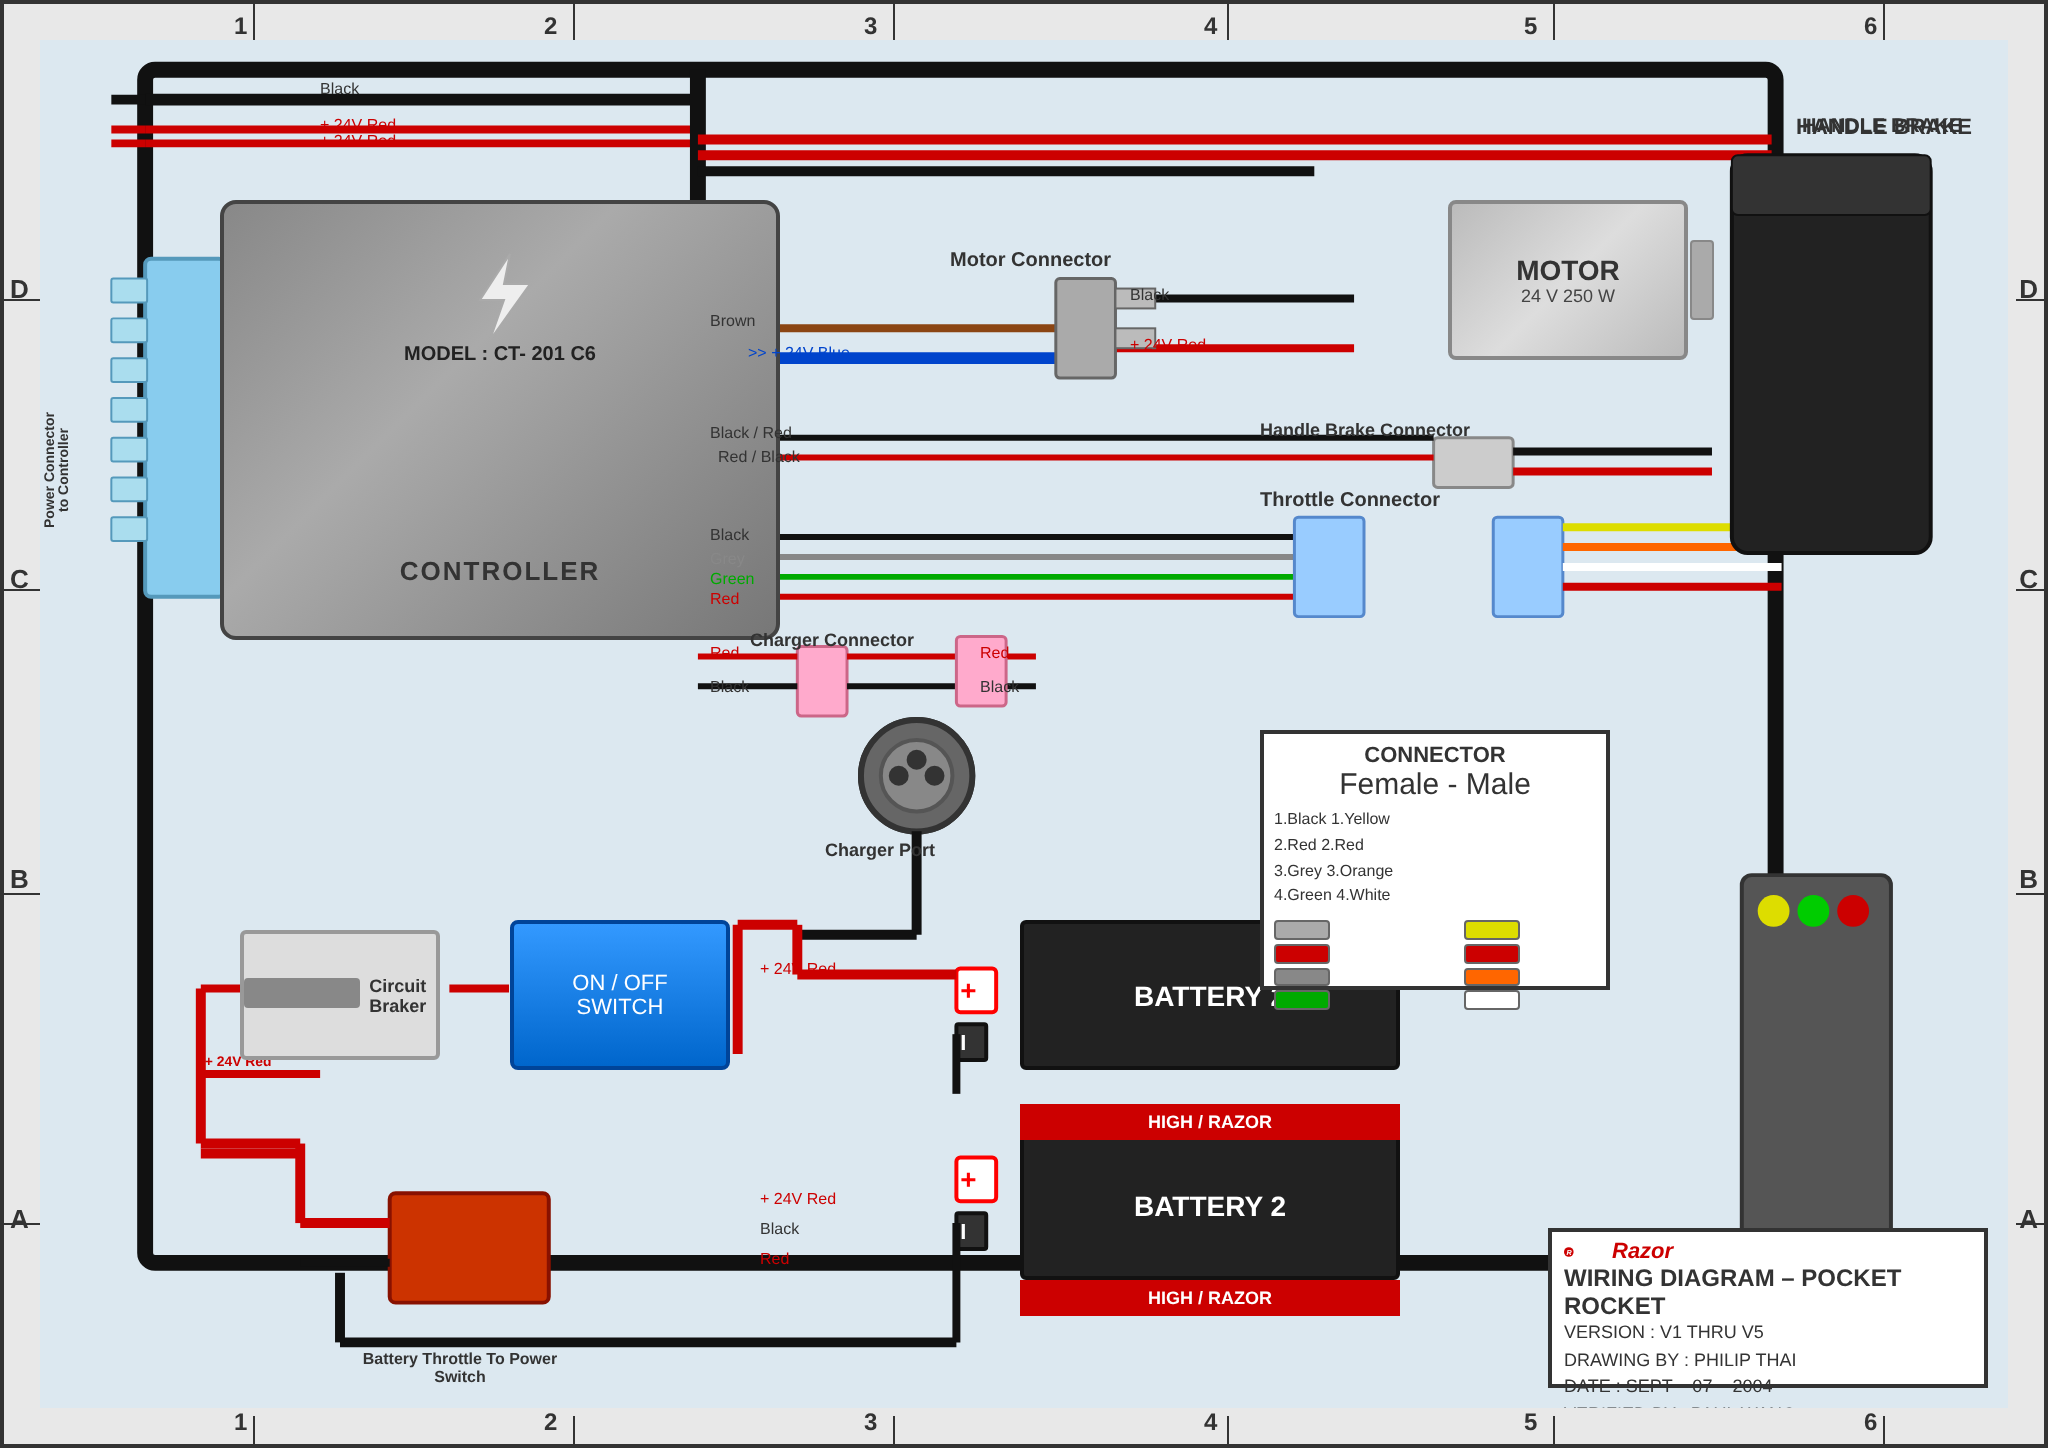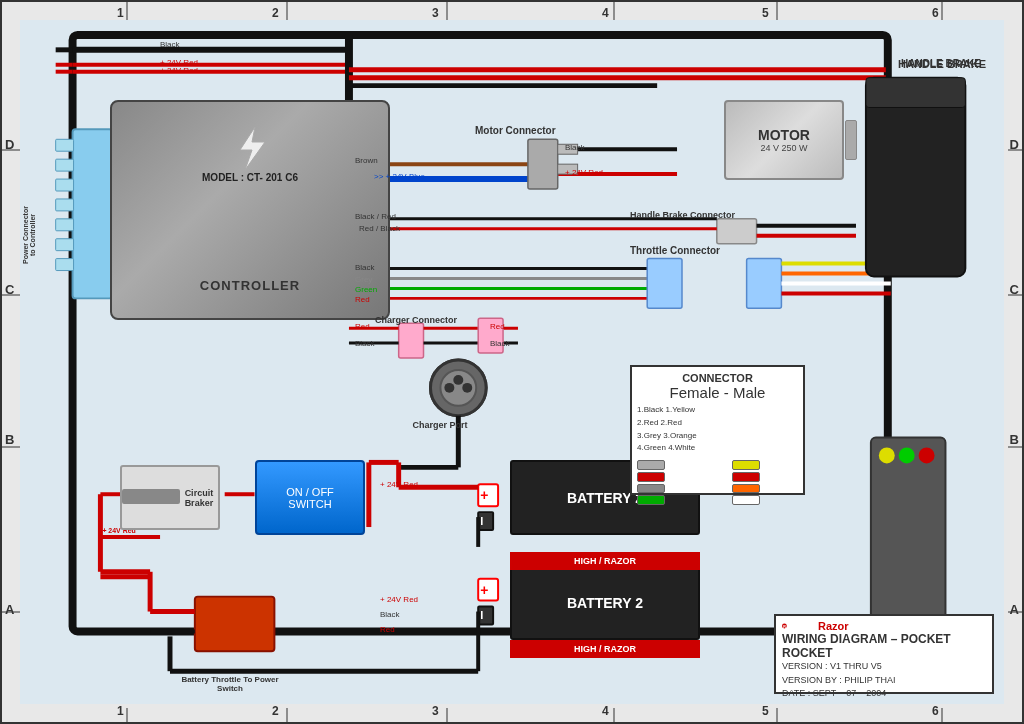"Razor" div { font-style: none -> italic; gap: 20px -> 8px }
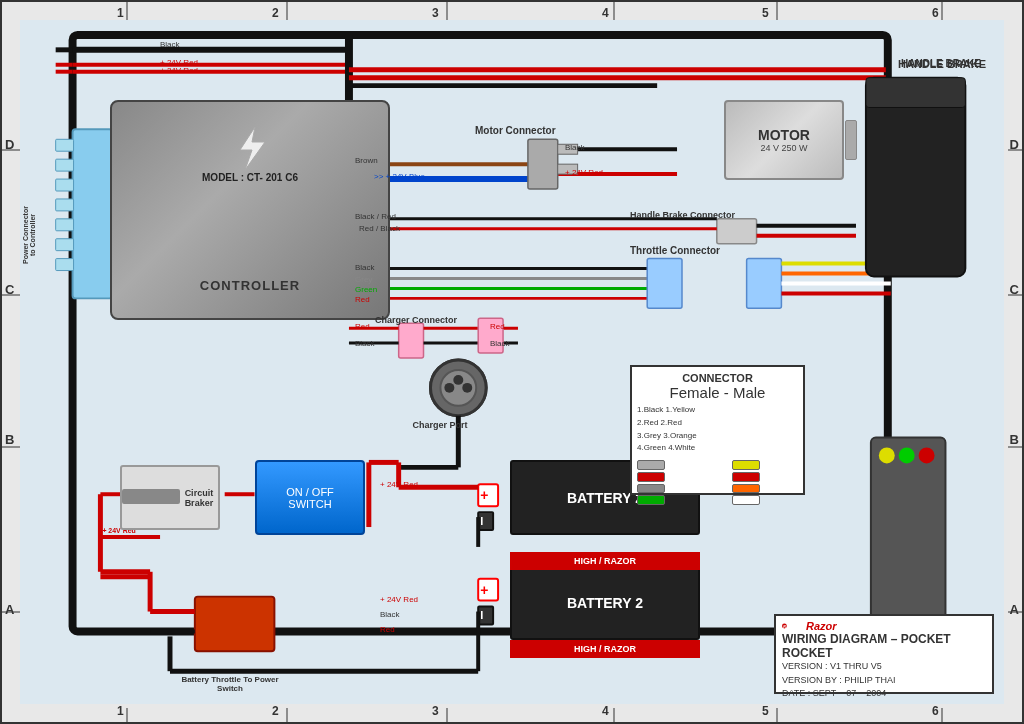"VERSION BY : PHILIP THAI" div.title-sub { text: VERSION -> DRAWING }
